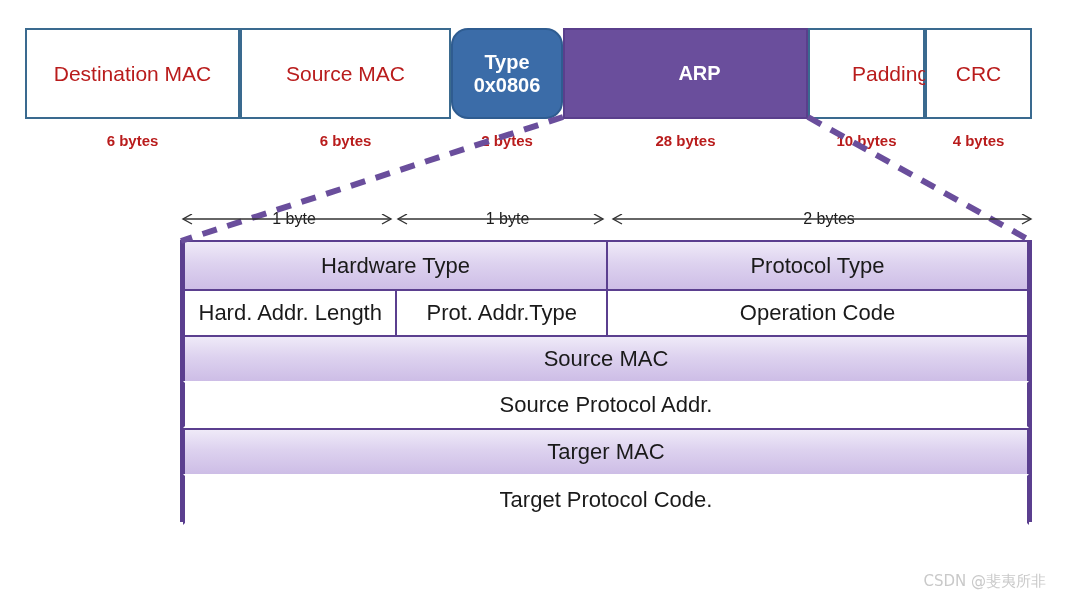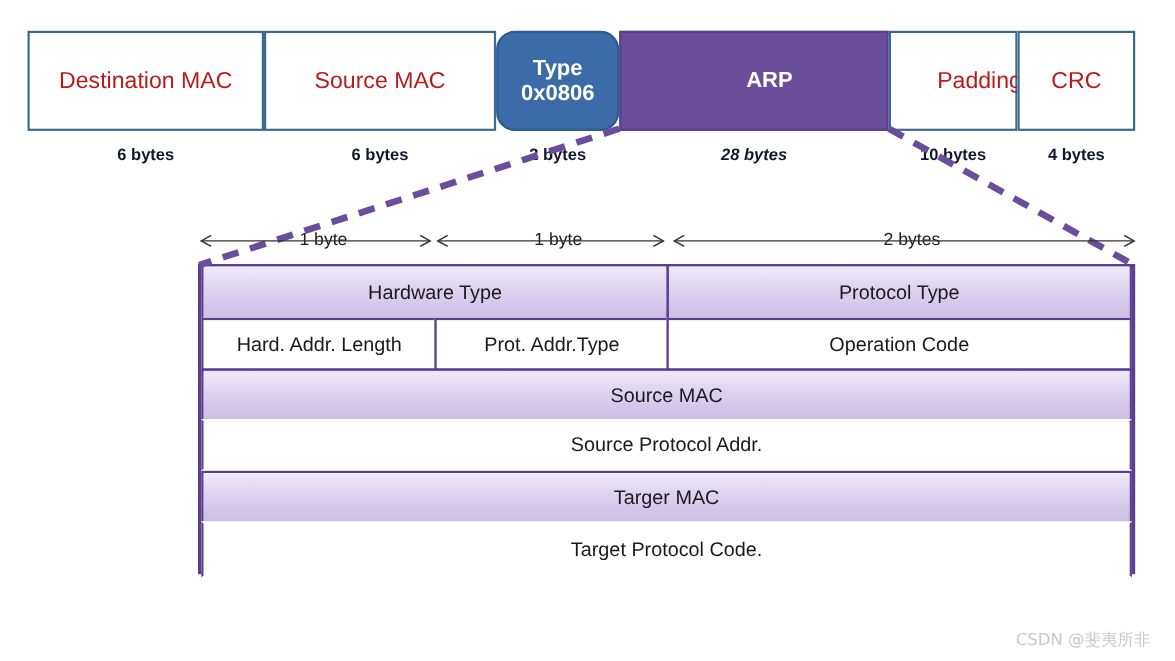"6 bytes" .byte-cap { color: #0f172a -> #b91c1c }
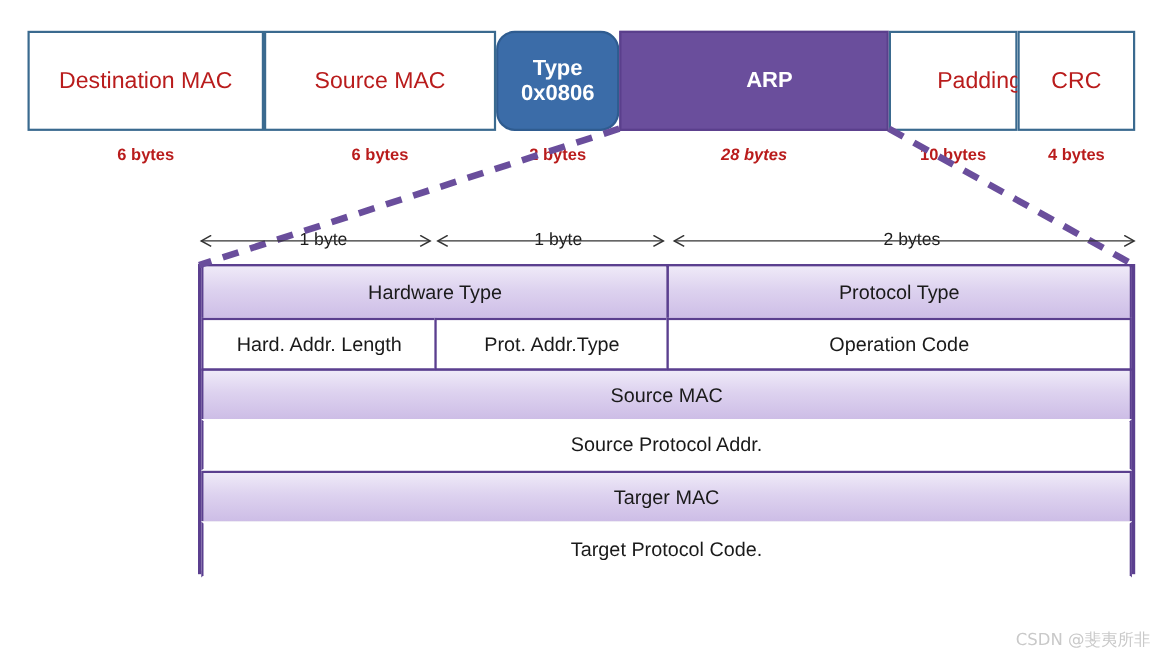"28 bytes" div.byte-cap { font-style: italic -> none }
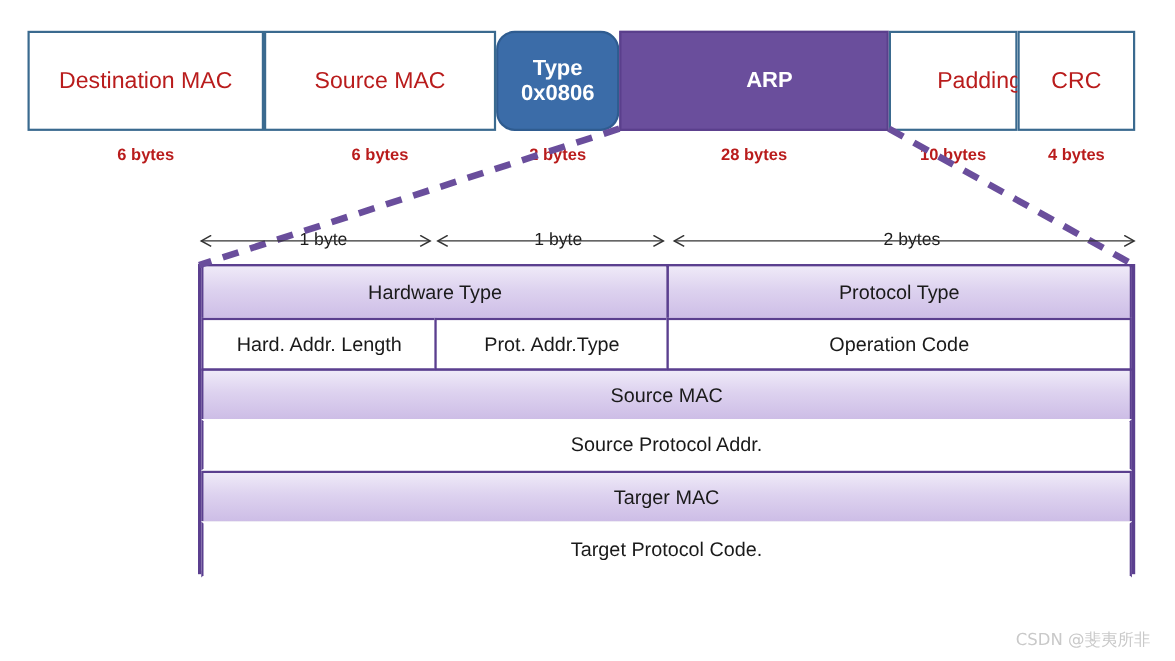"Hardware Type" .arp-cell { font-size: 18px -> 22px }
